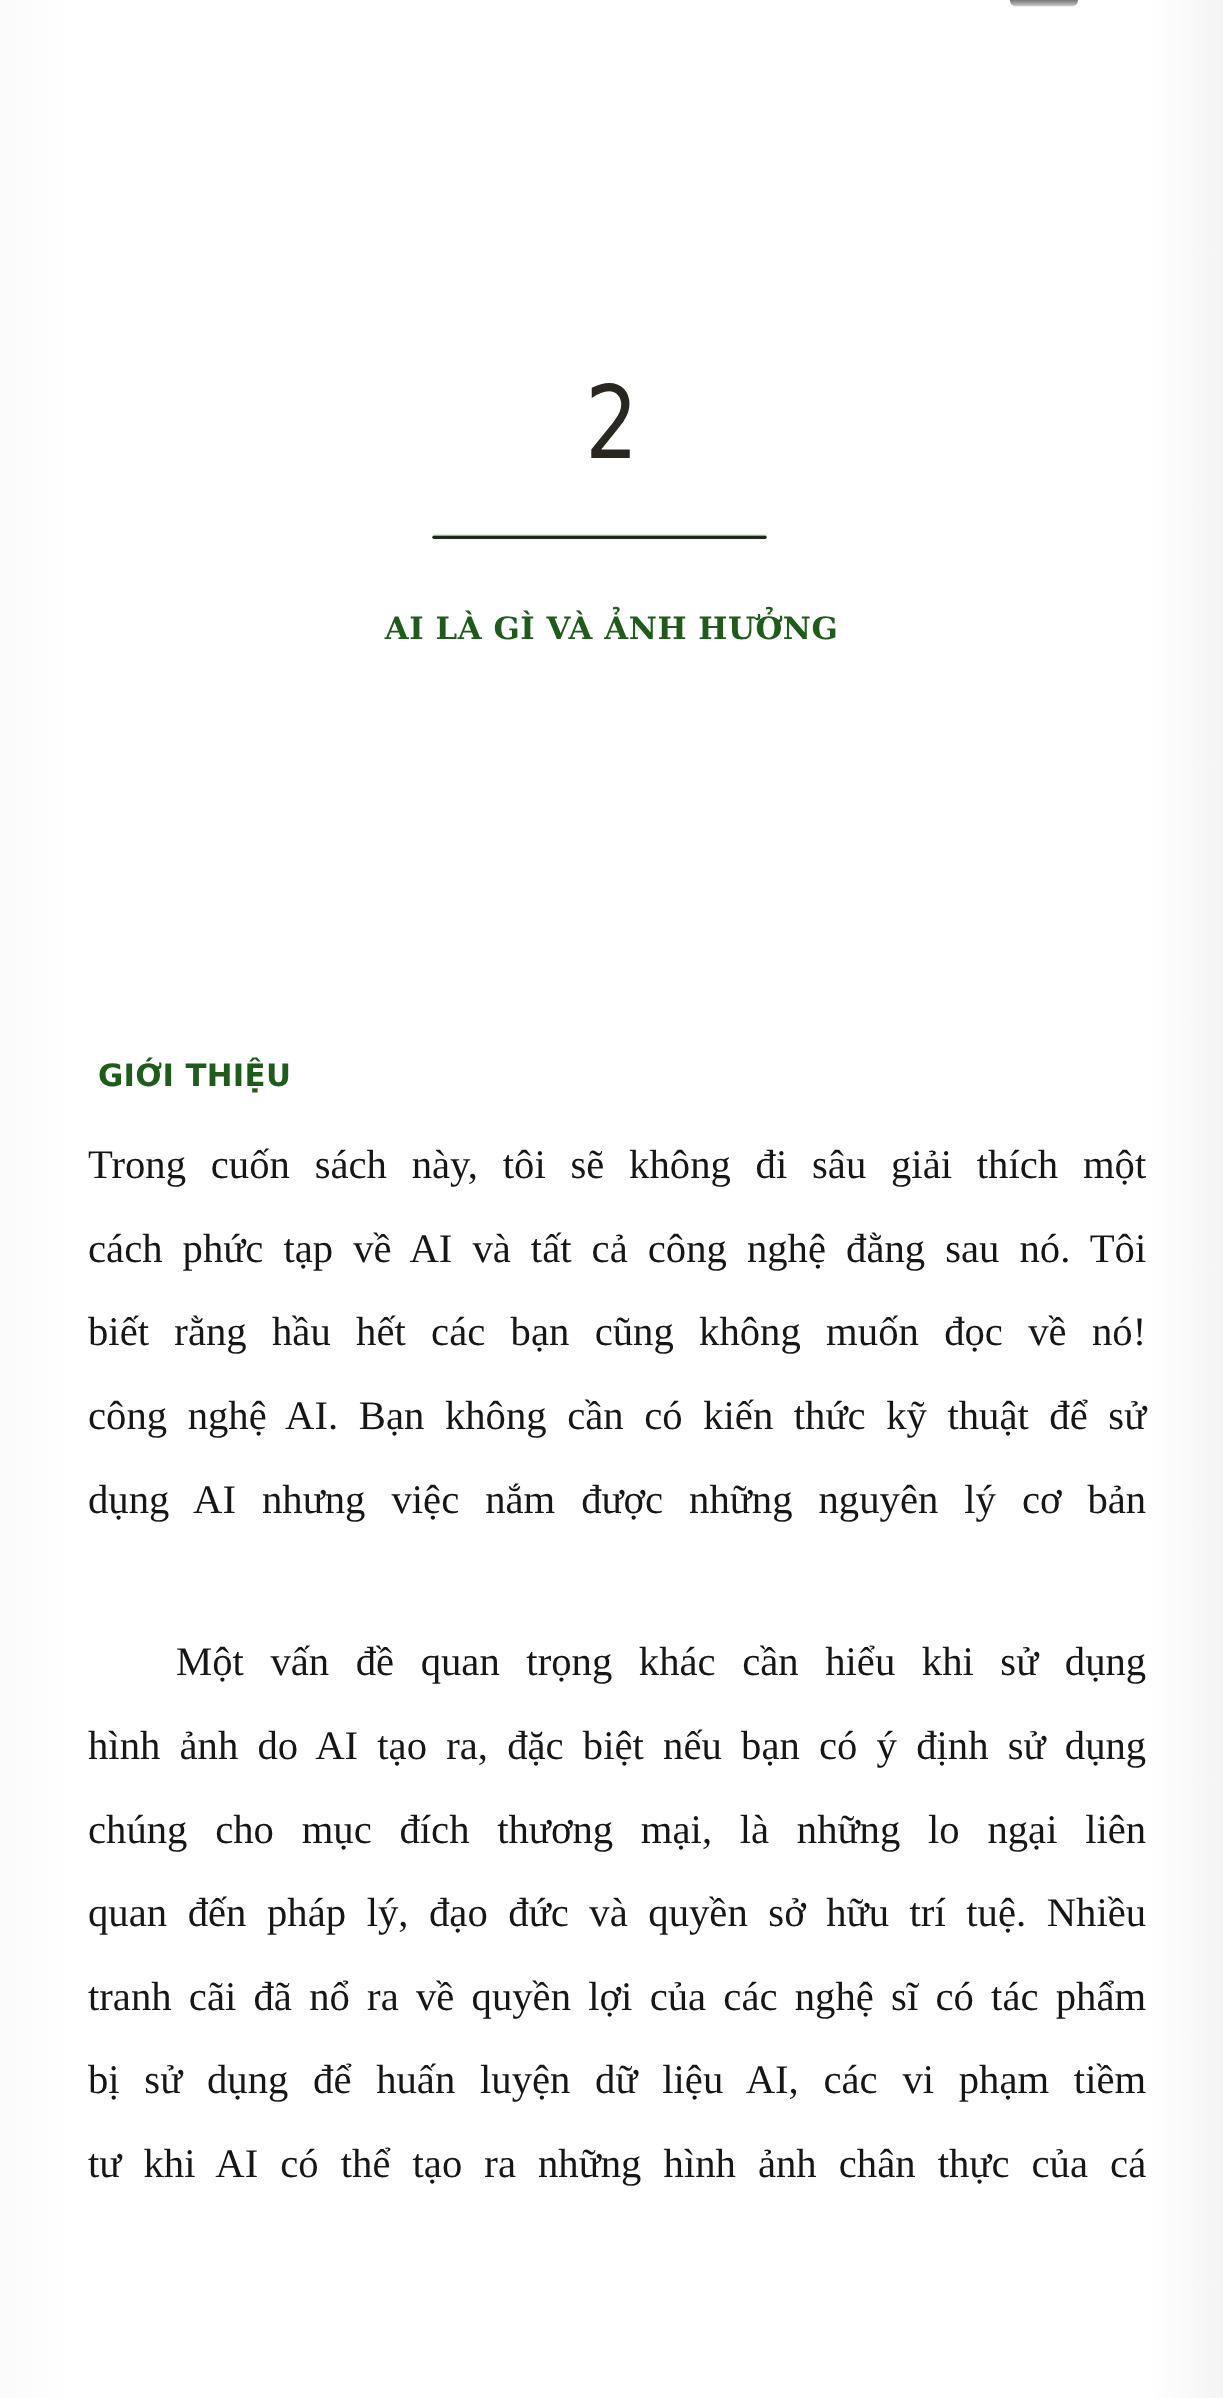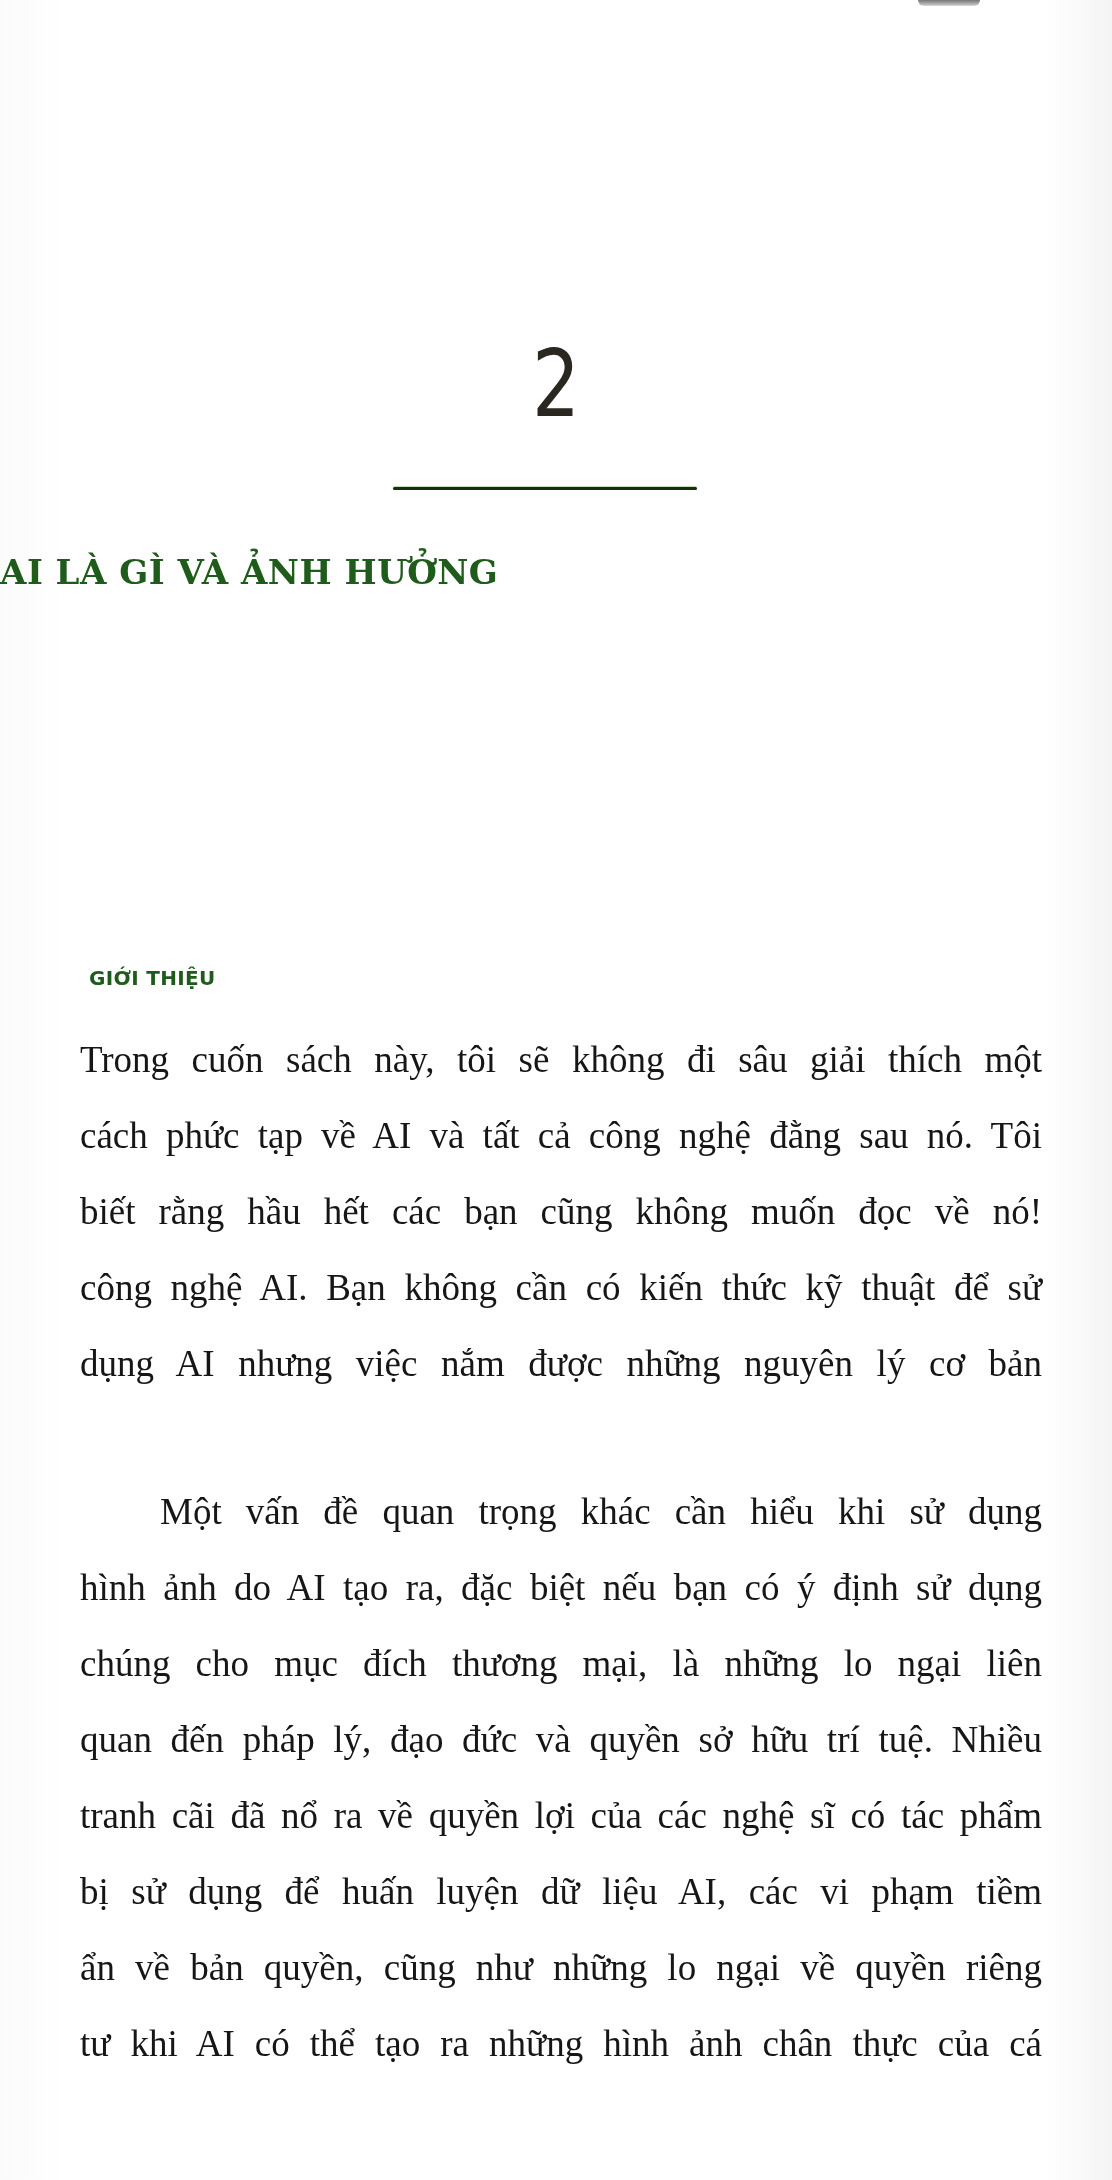"AI LÀ GÌ VÀ ẢNH" .chapter-title { font-size: 34px -> 28px; text-align: none -> center }
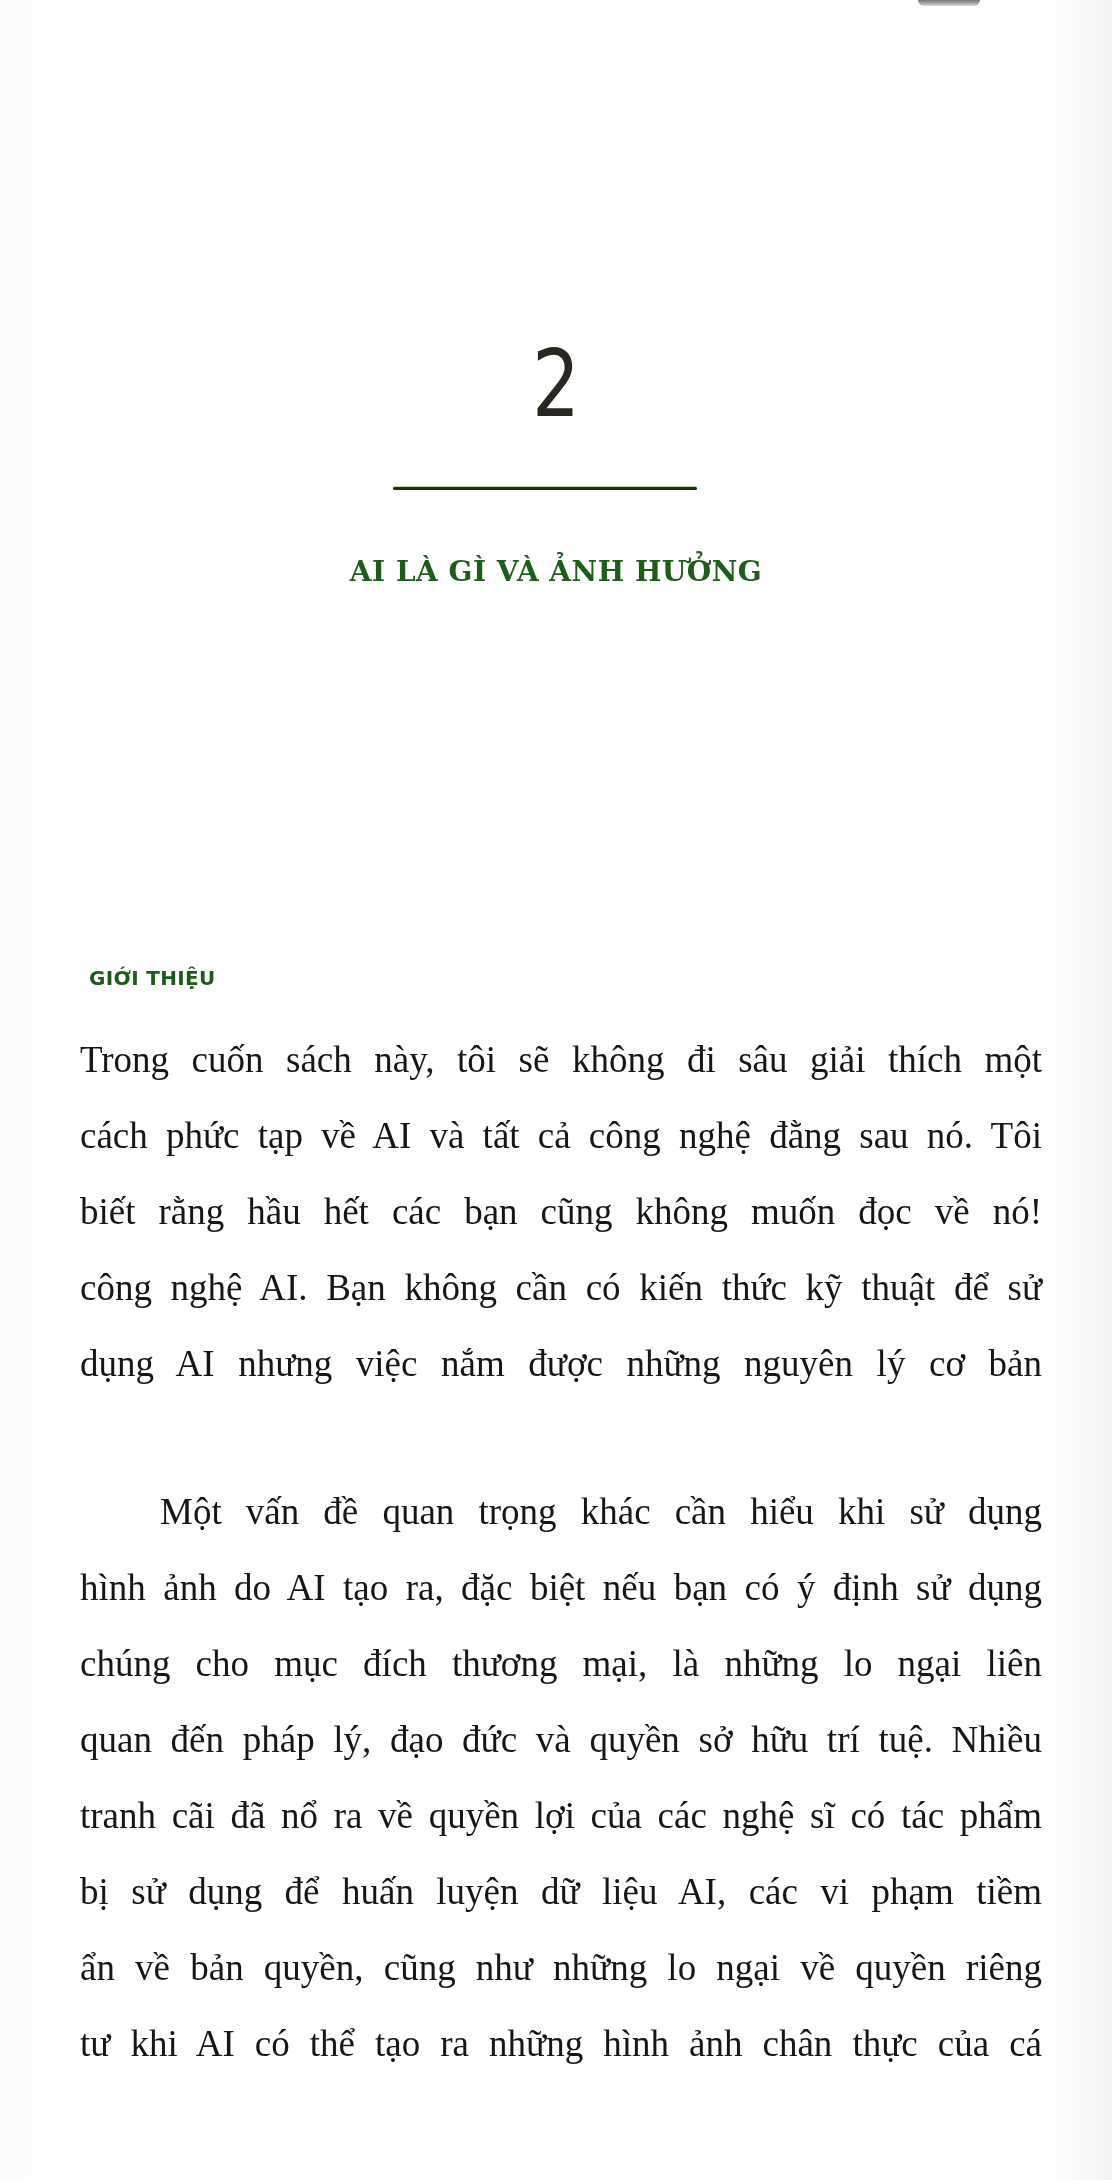"GIỚI THIỆU" .section-heading { font-size: 20px -> 28px }
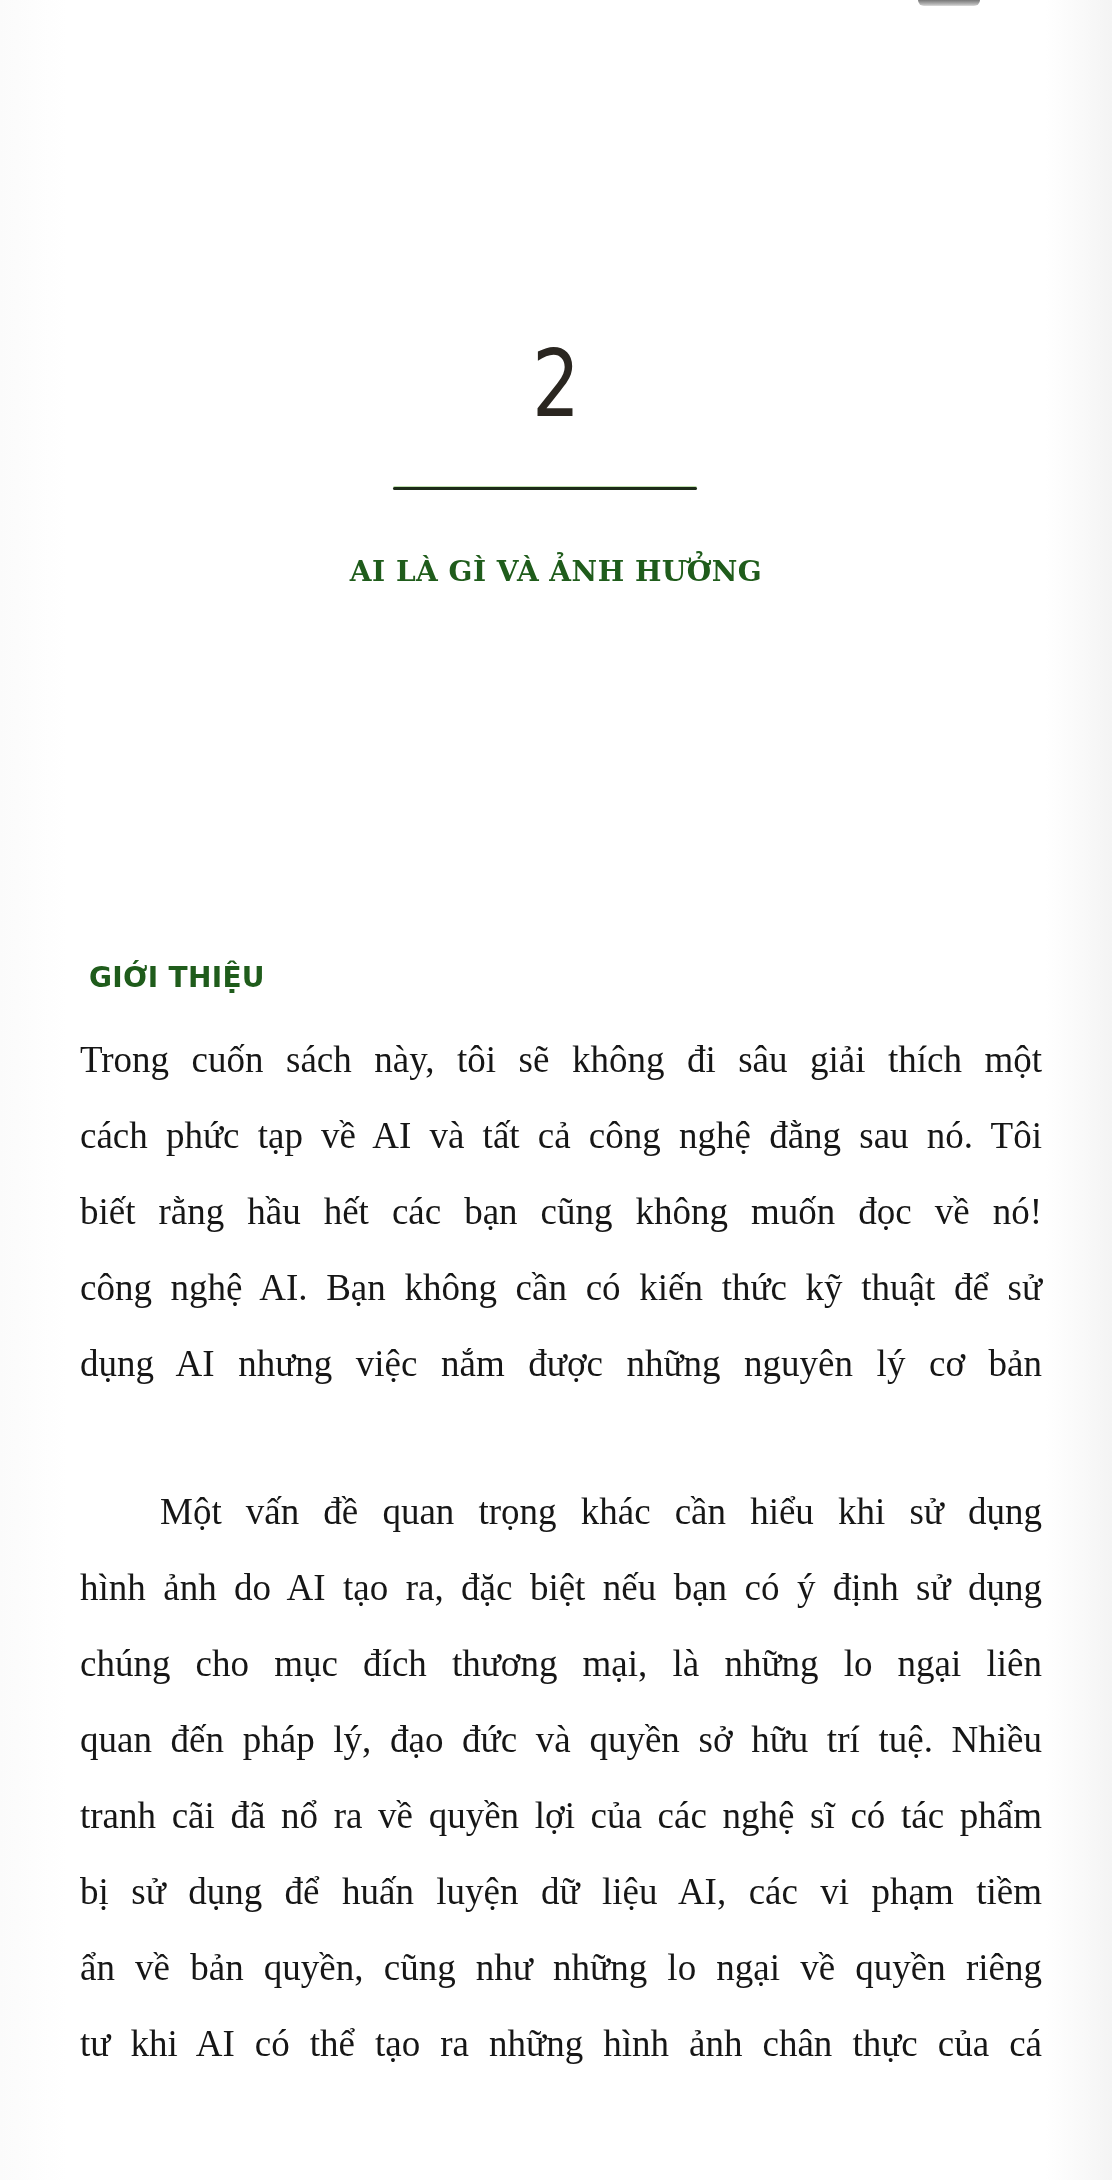"ẩn về bản quyền, cũng" span.line { html: <span>ẩn về bản quyền, cũng như những lo ngại về quyền riêng</span> -> none }
